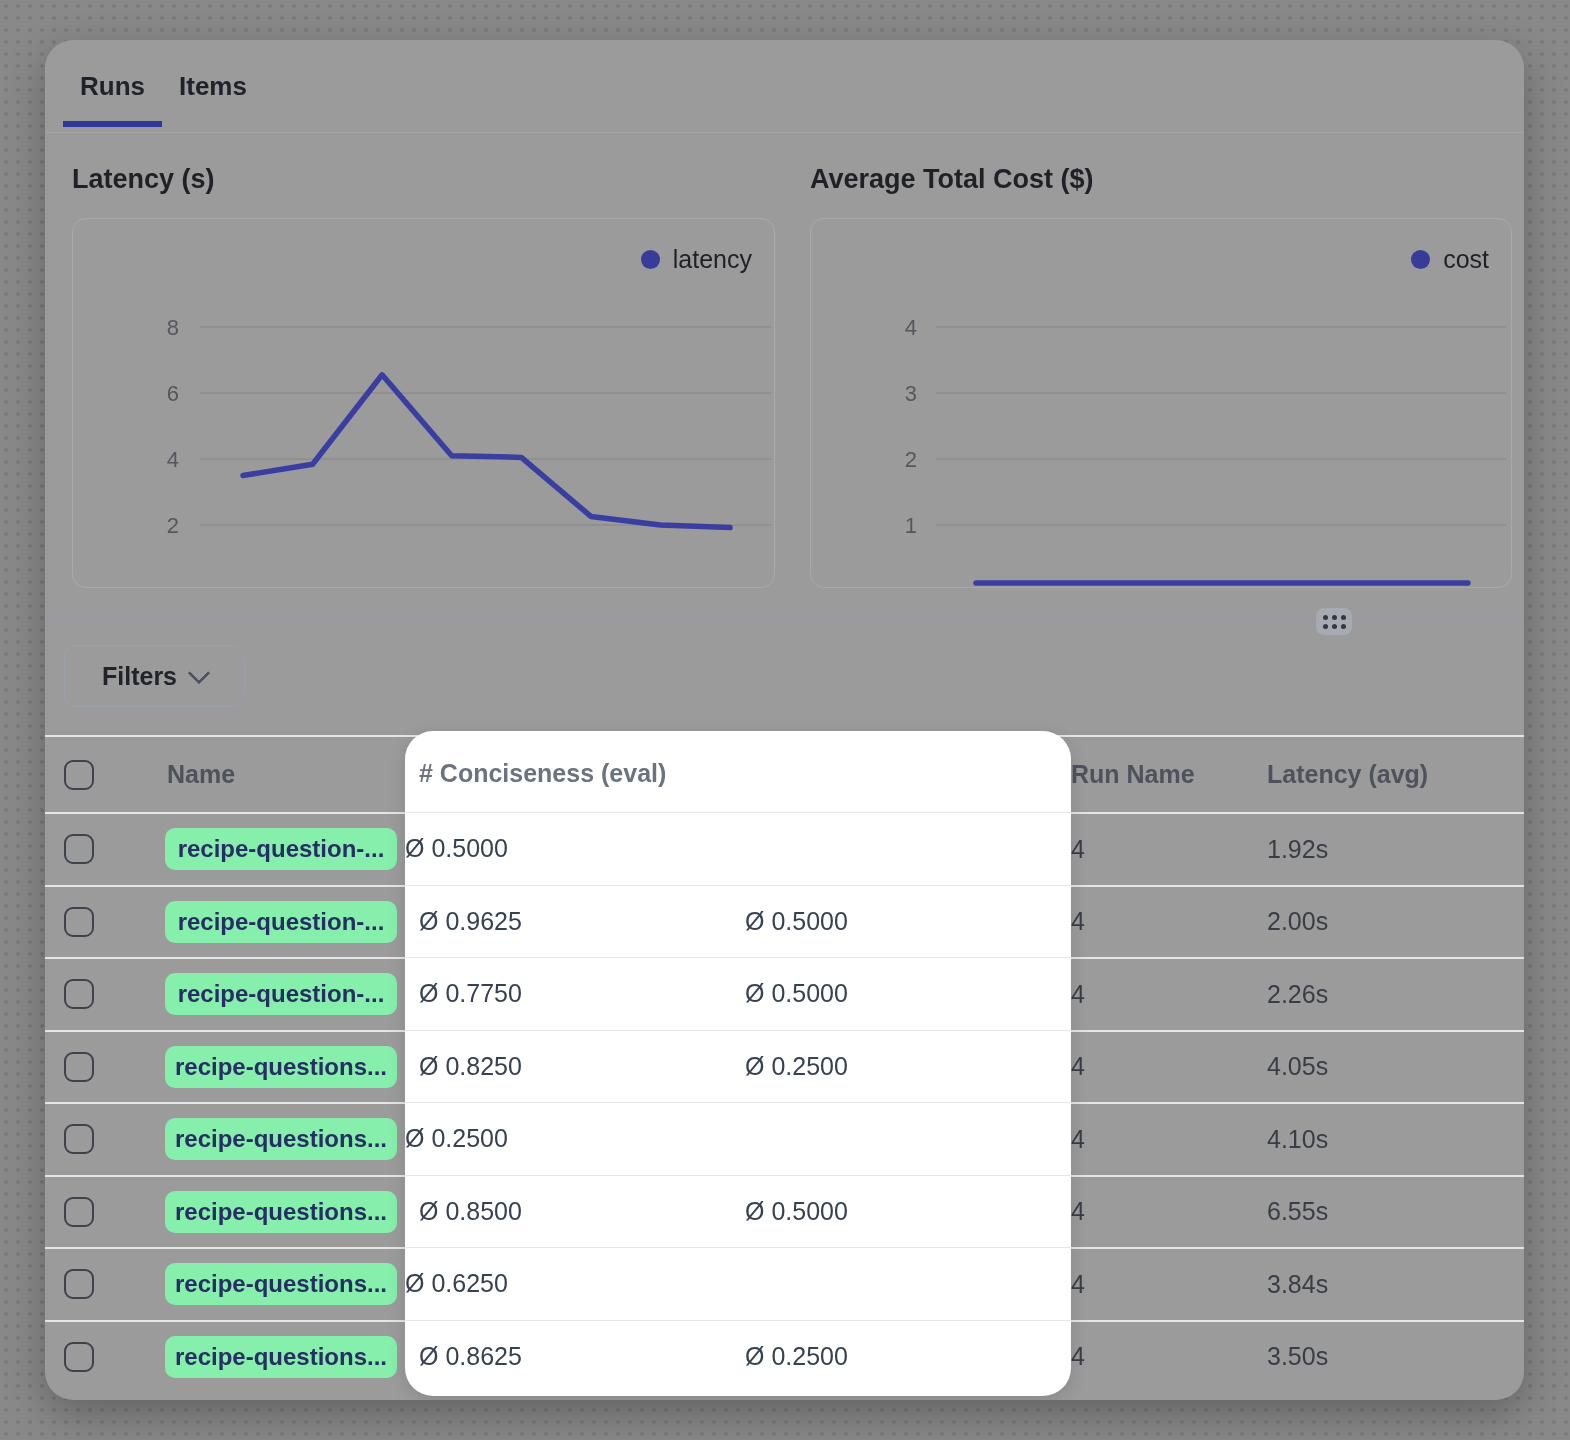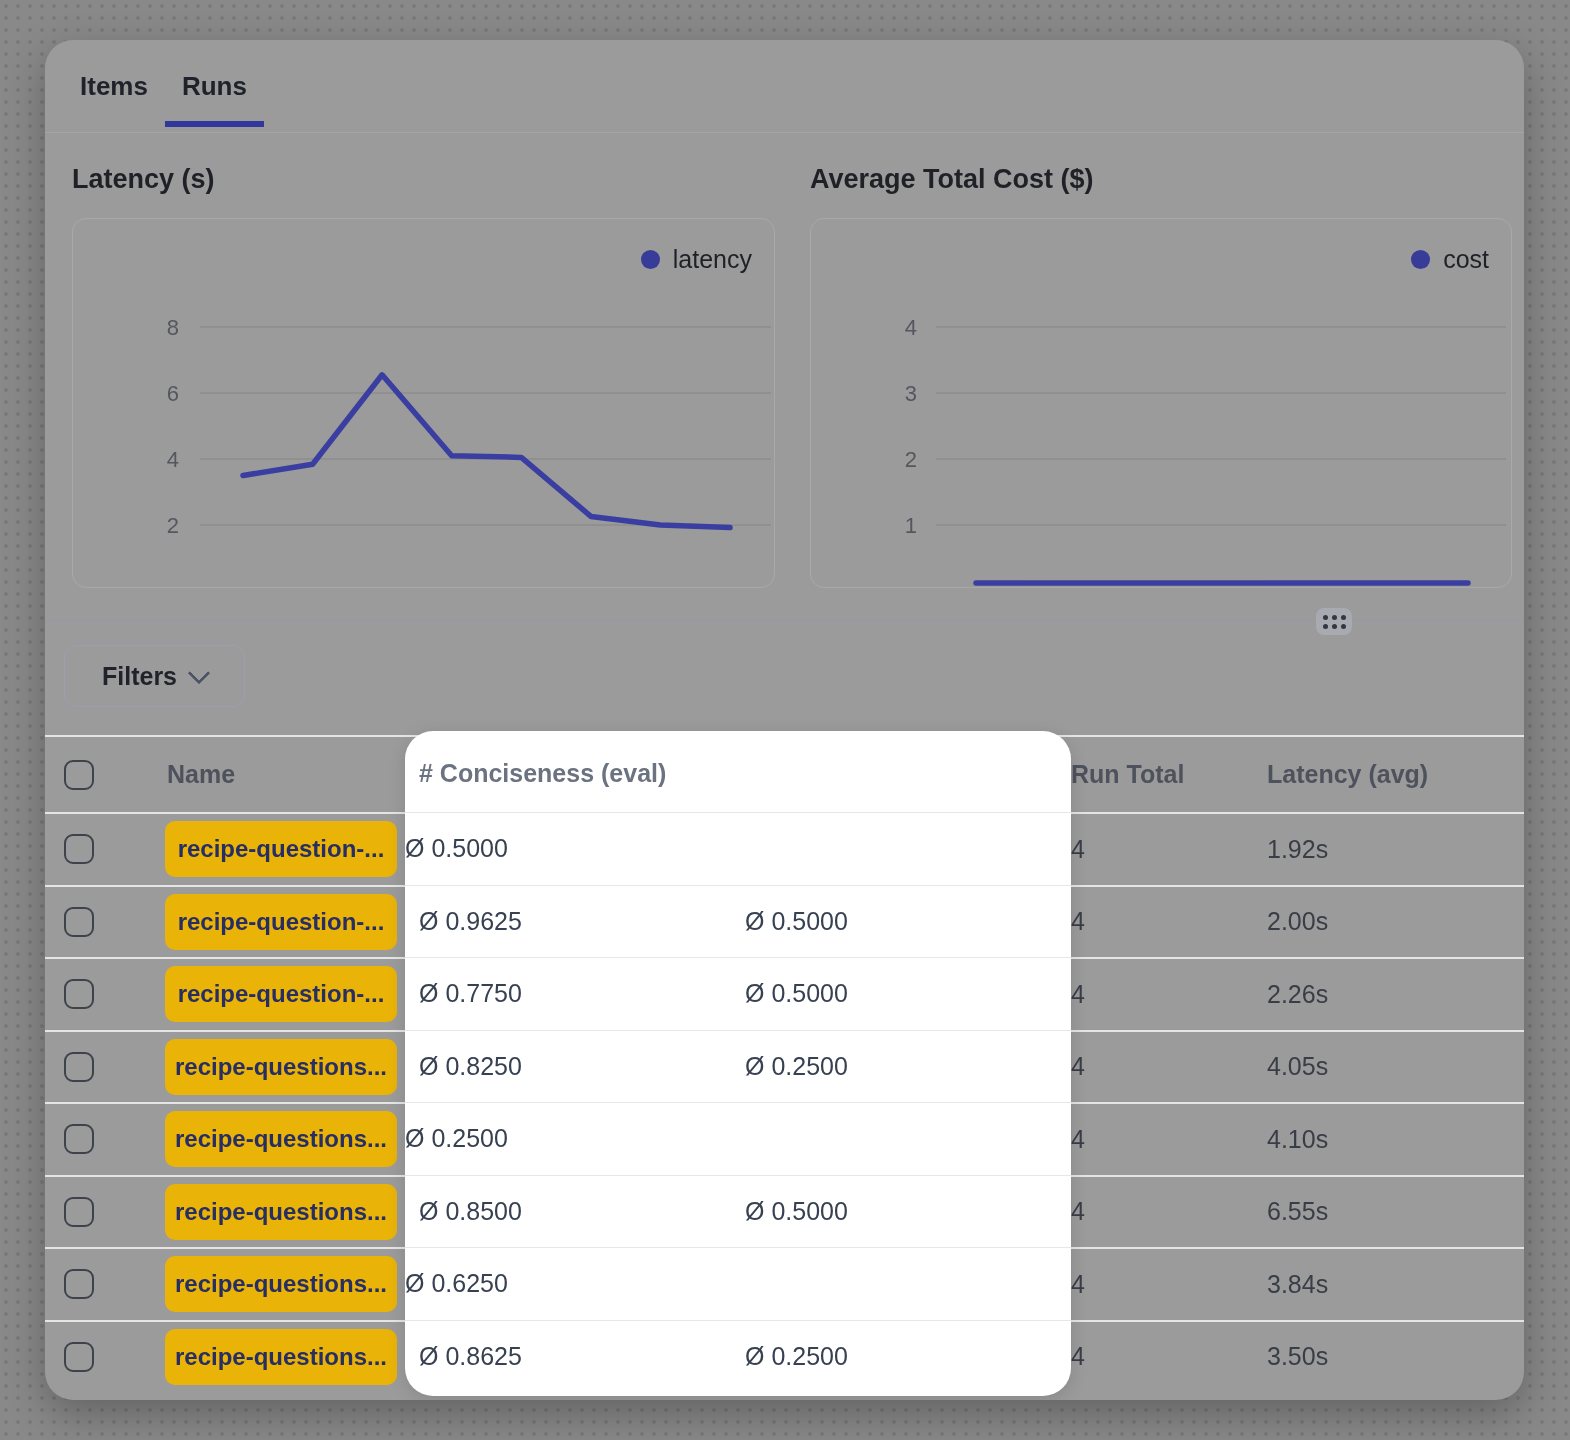"Items" div.tab { order: before "Runs" -> after "Runs" }
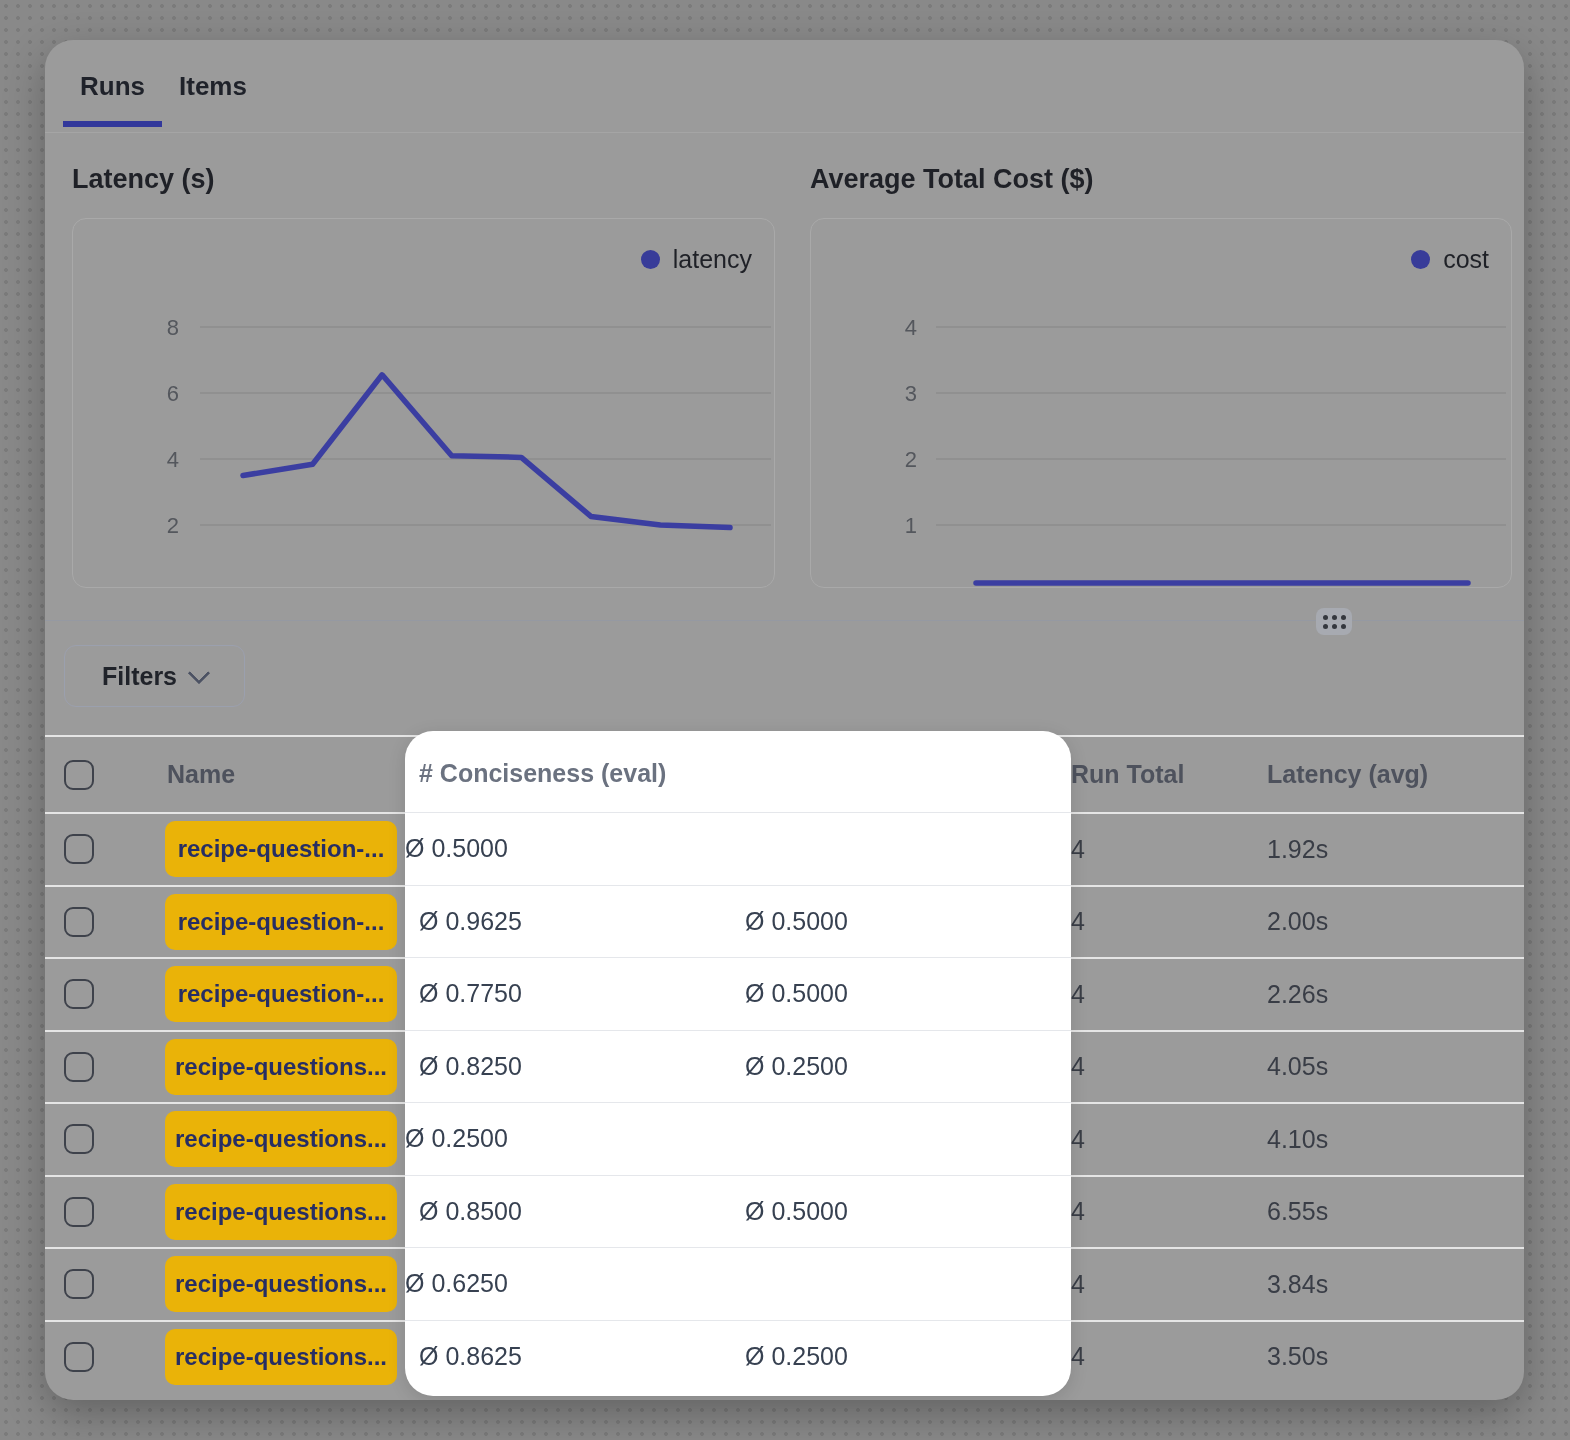"Run Total" span { text: Total -> Name }
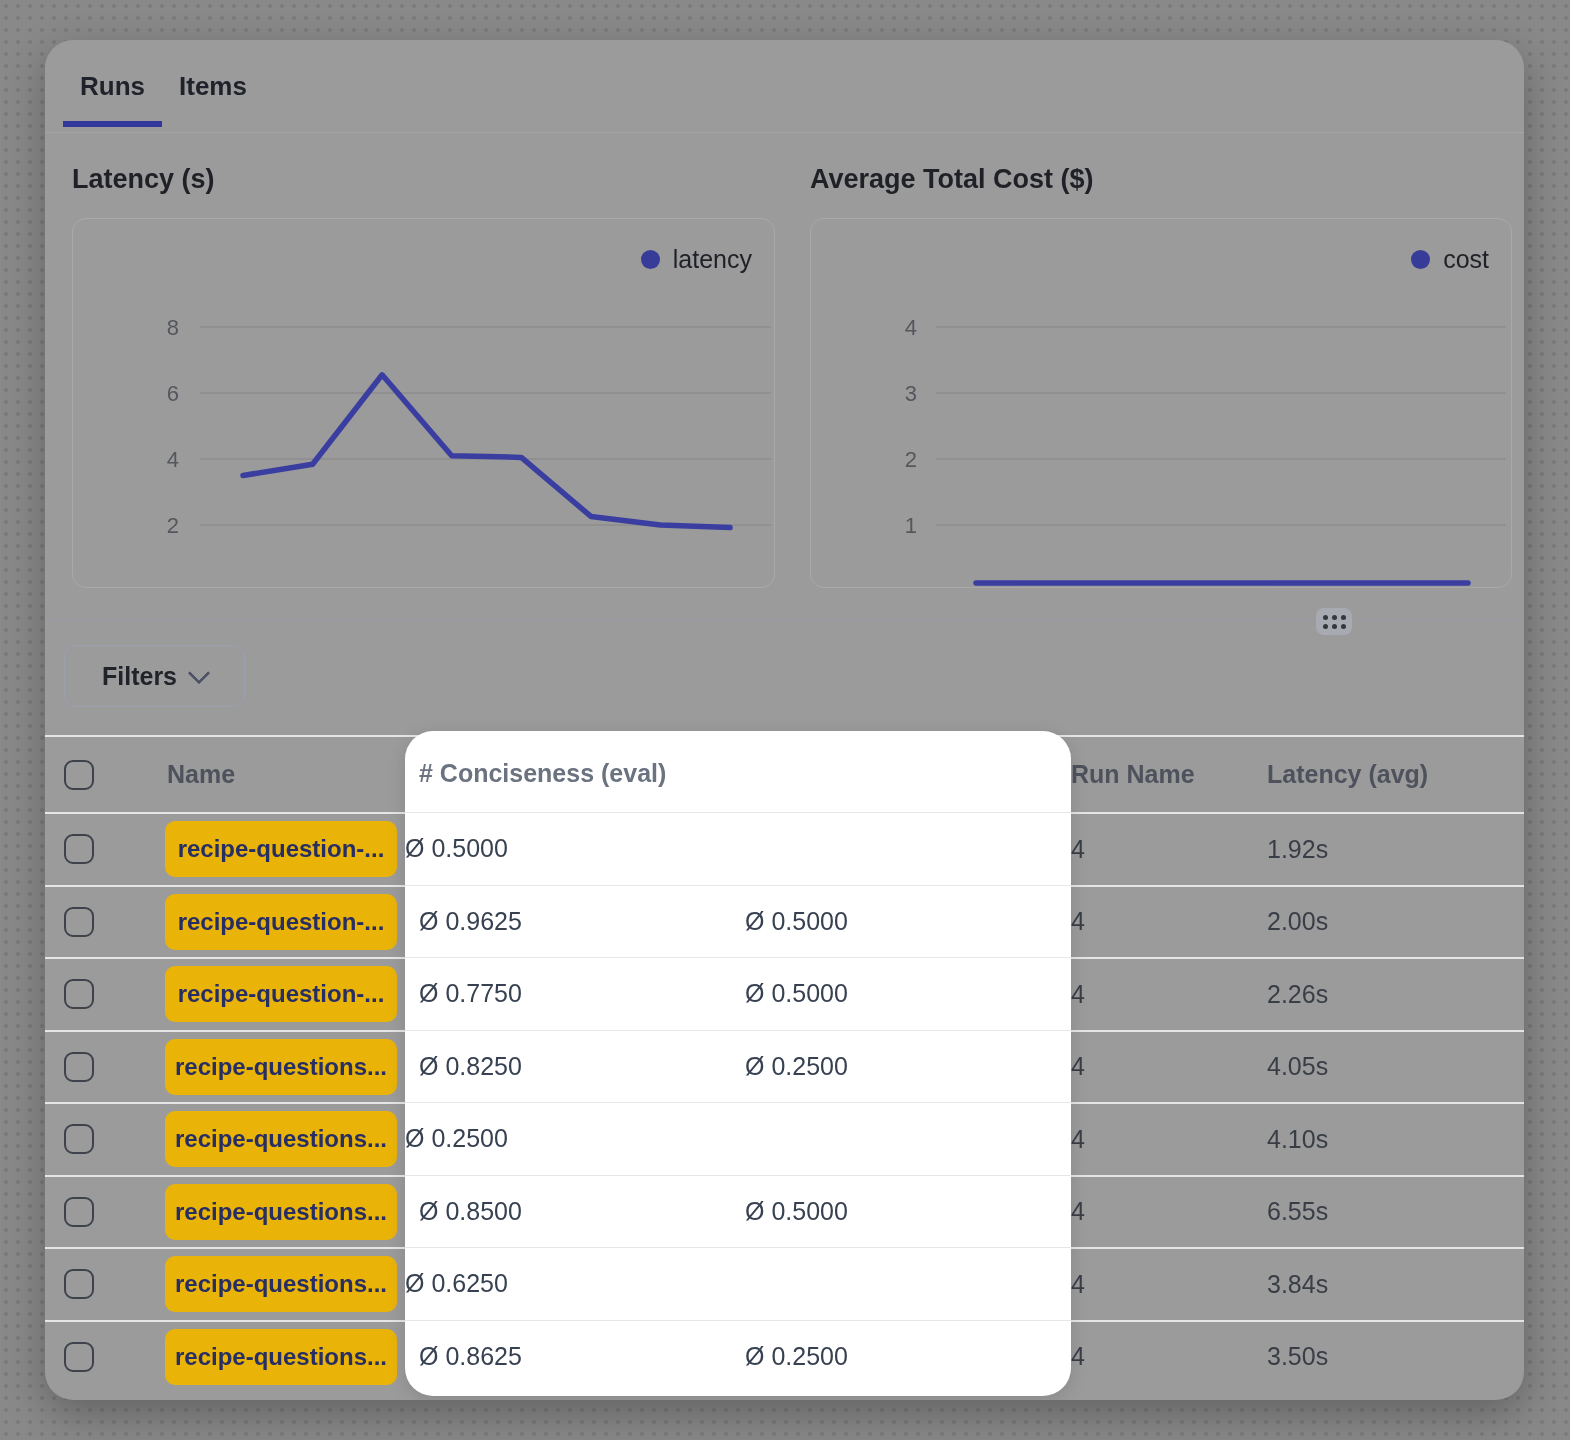"recipe-question-..." .pill { background: #eab308 -> #86efac; height: 56px -> 42px }
